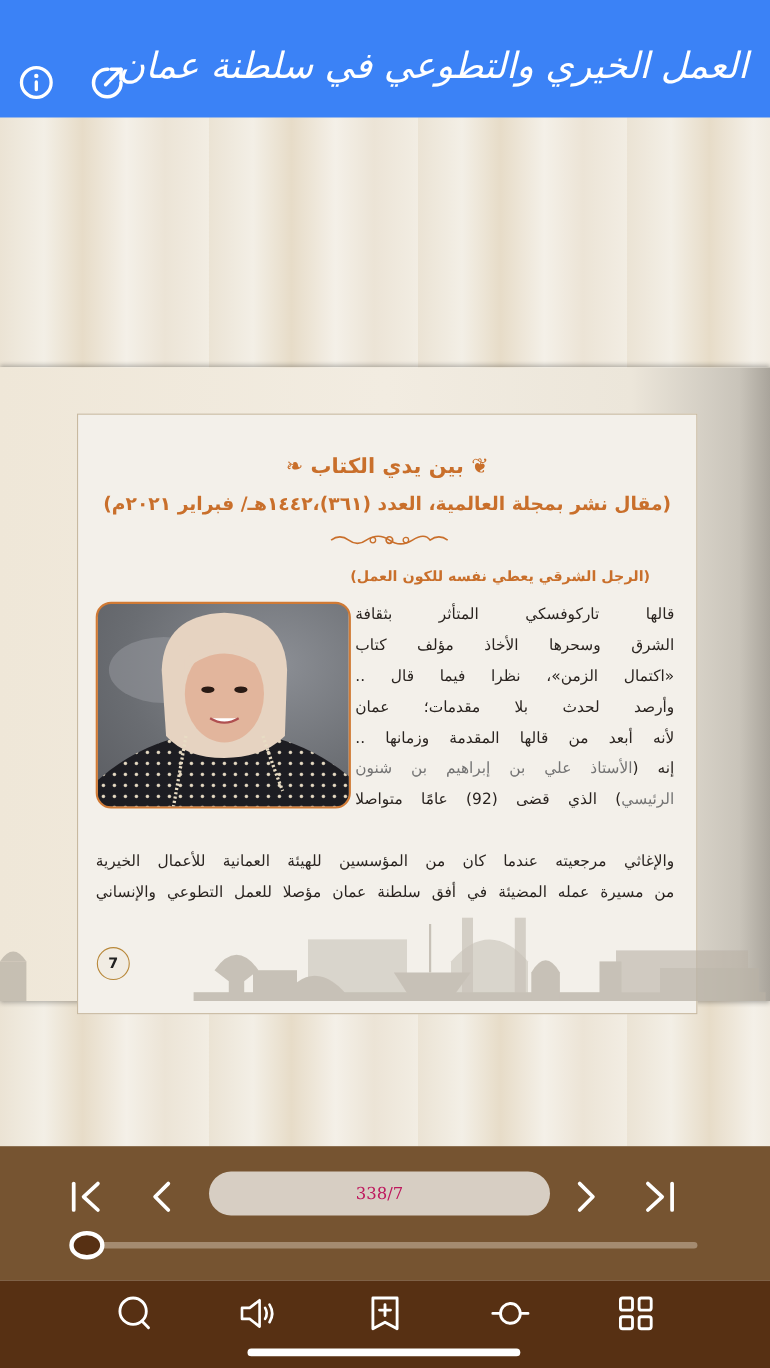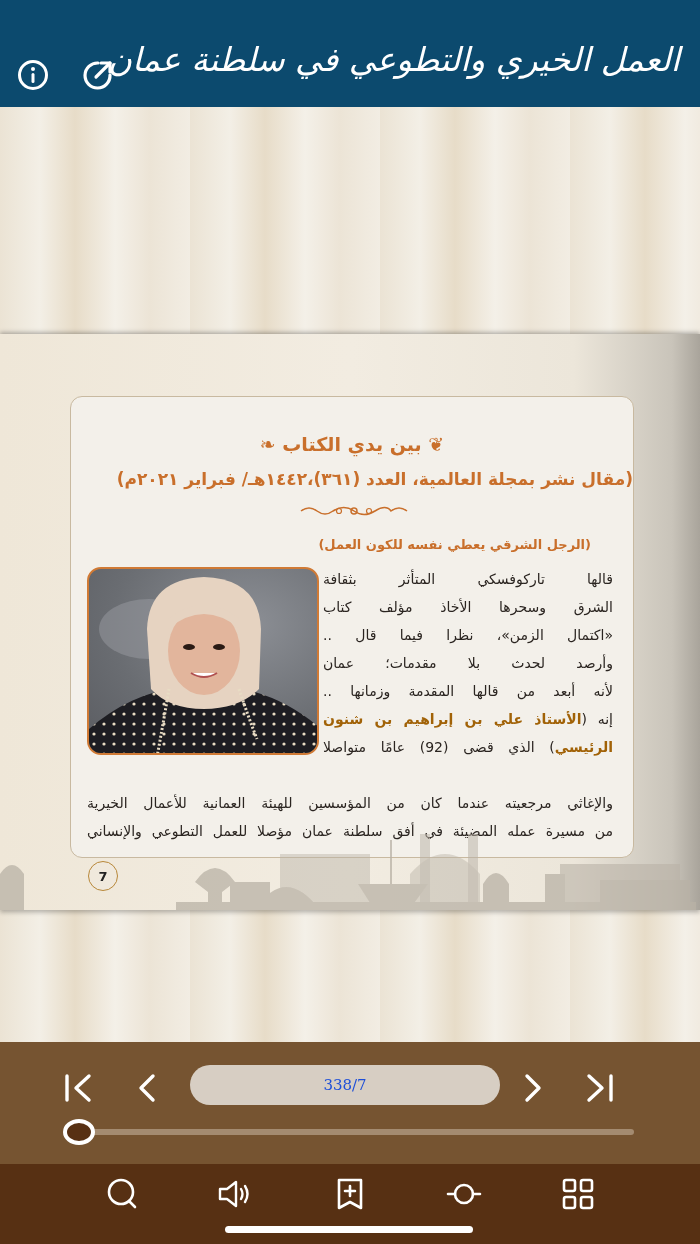"العمل الخيري والتطوعي في سلطنة" .header { background: #0c4a6e -> #3b82f6 }
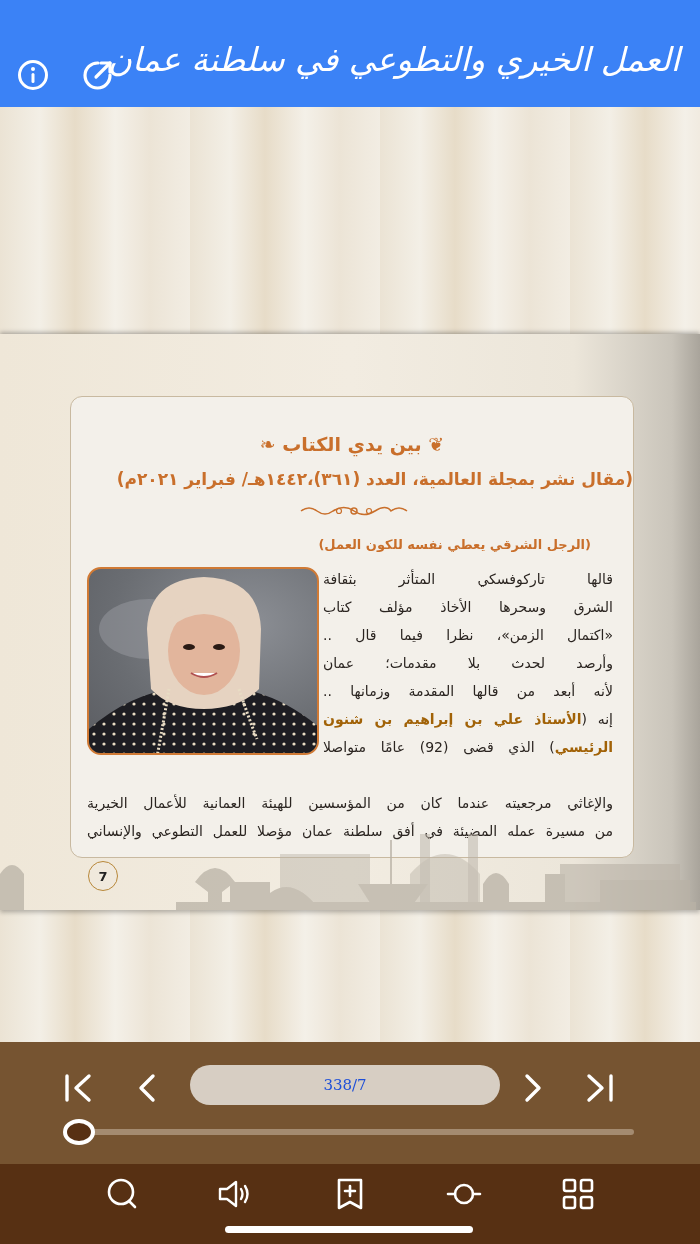"❦ بين يدي الكتاب ❧" .card { border-radius: 12px -> 0; height: 462px -> 546px; margin-top: 20px -> none }
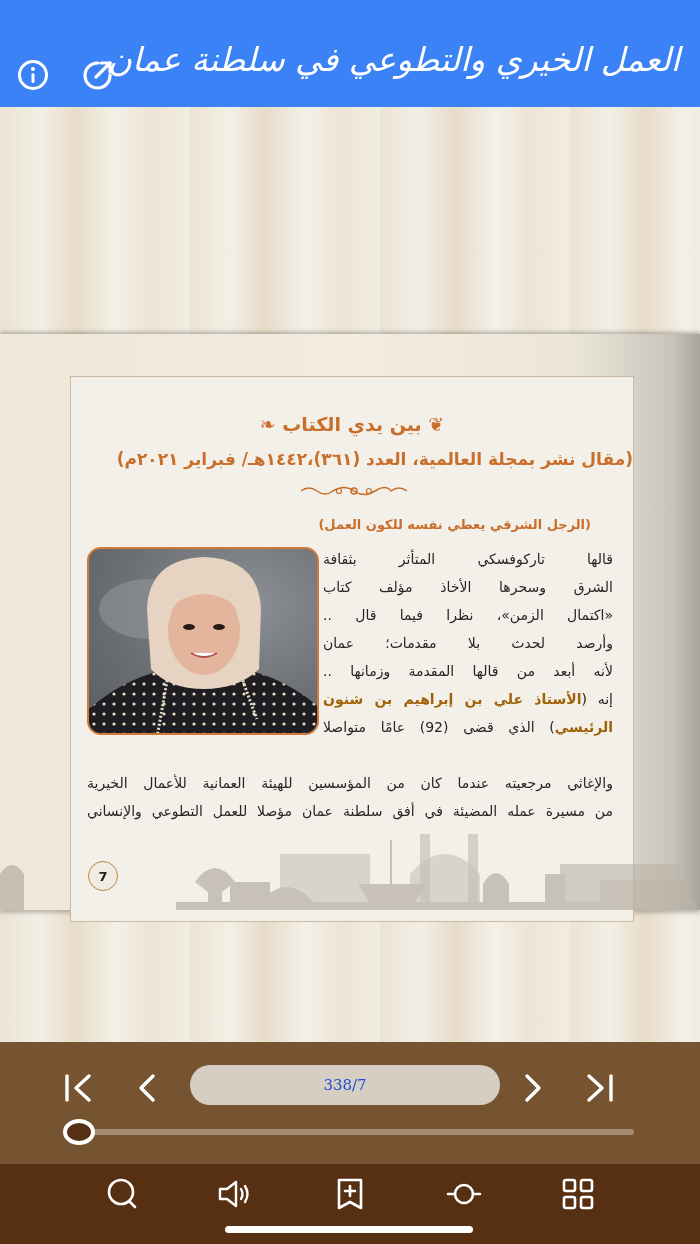"(مقال نشر بمجلة العالمية، العدد" .card .sub { text-align: none -> center }
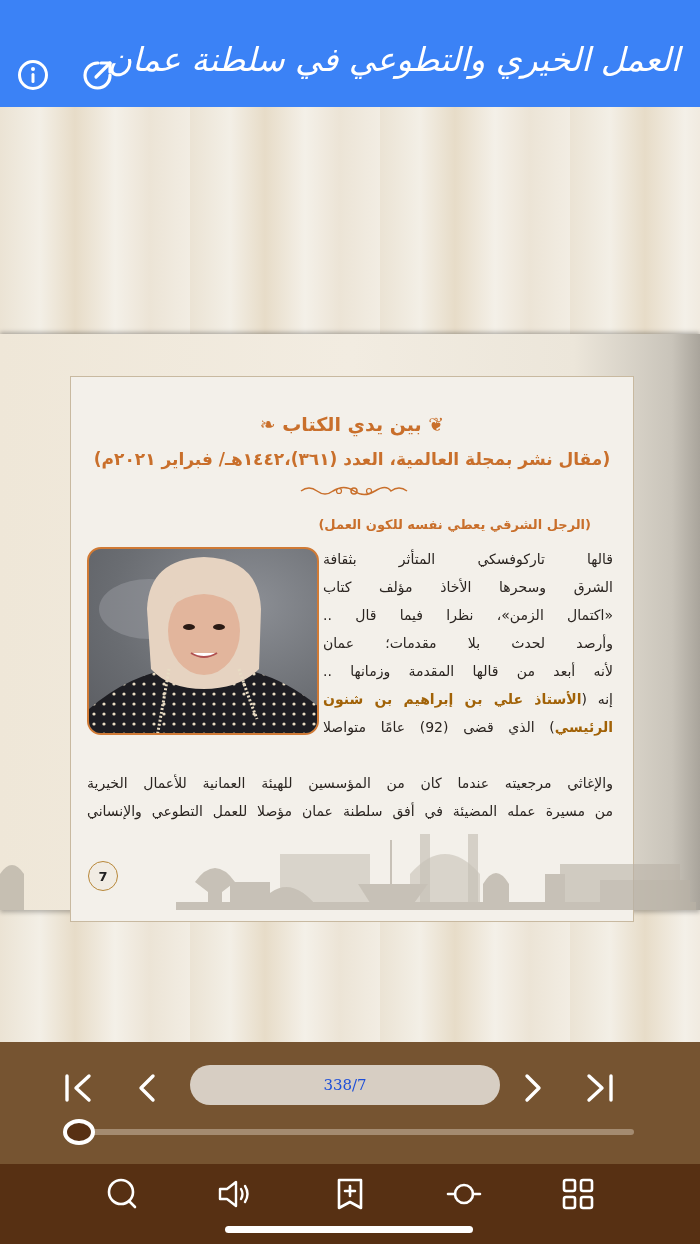"الأستاذ علي بن إبراهيم بن" .body-text .hl { color: #a16207 -> #737373; font-weight: bold -> normal }
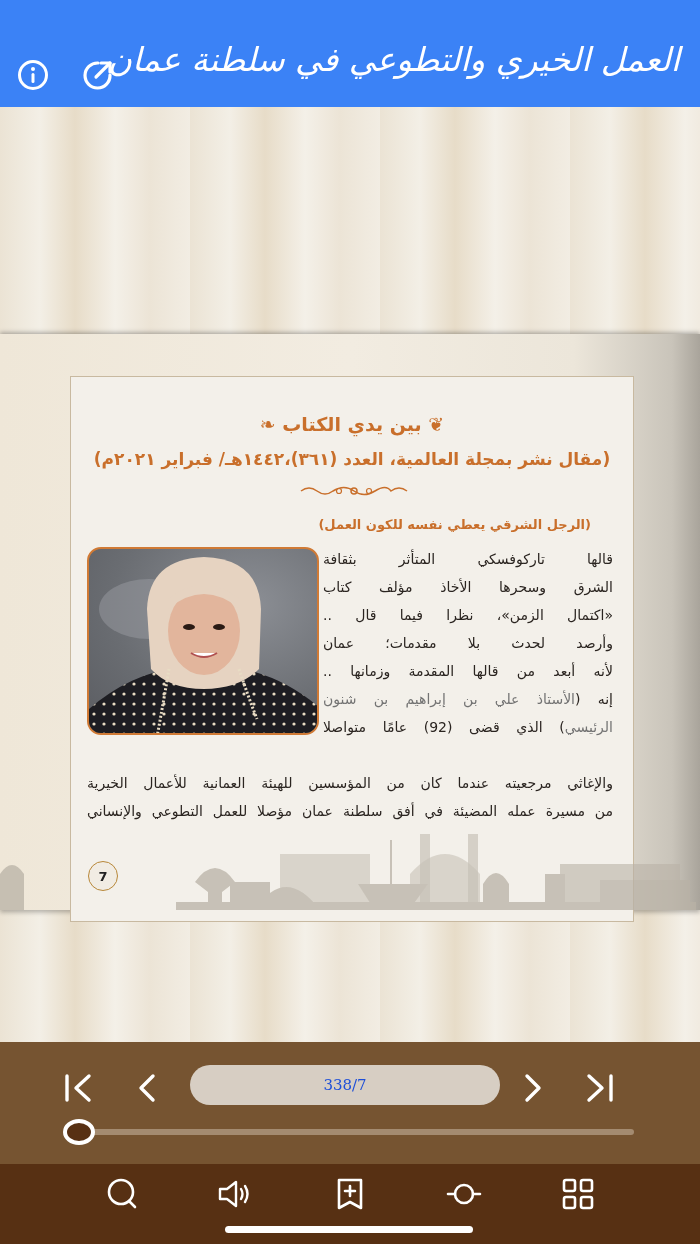"338/7" .page-pill { color: #1d4ed8 -> #be185d }
